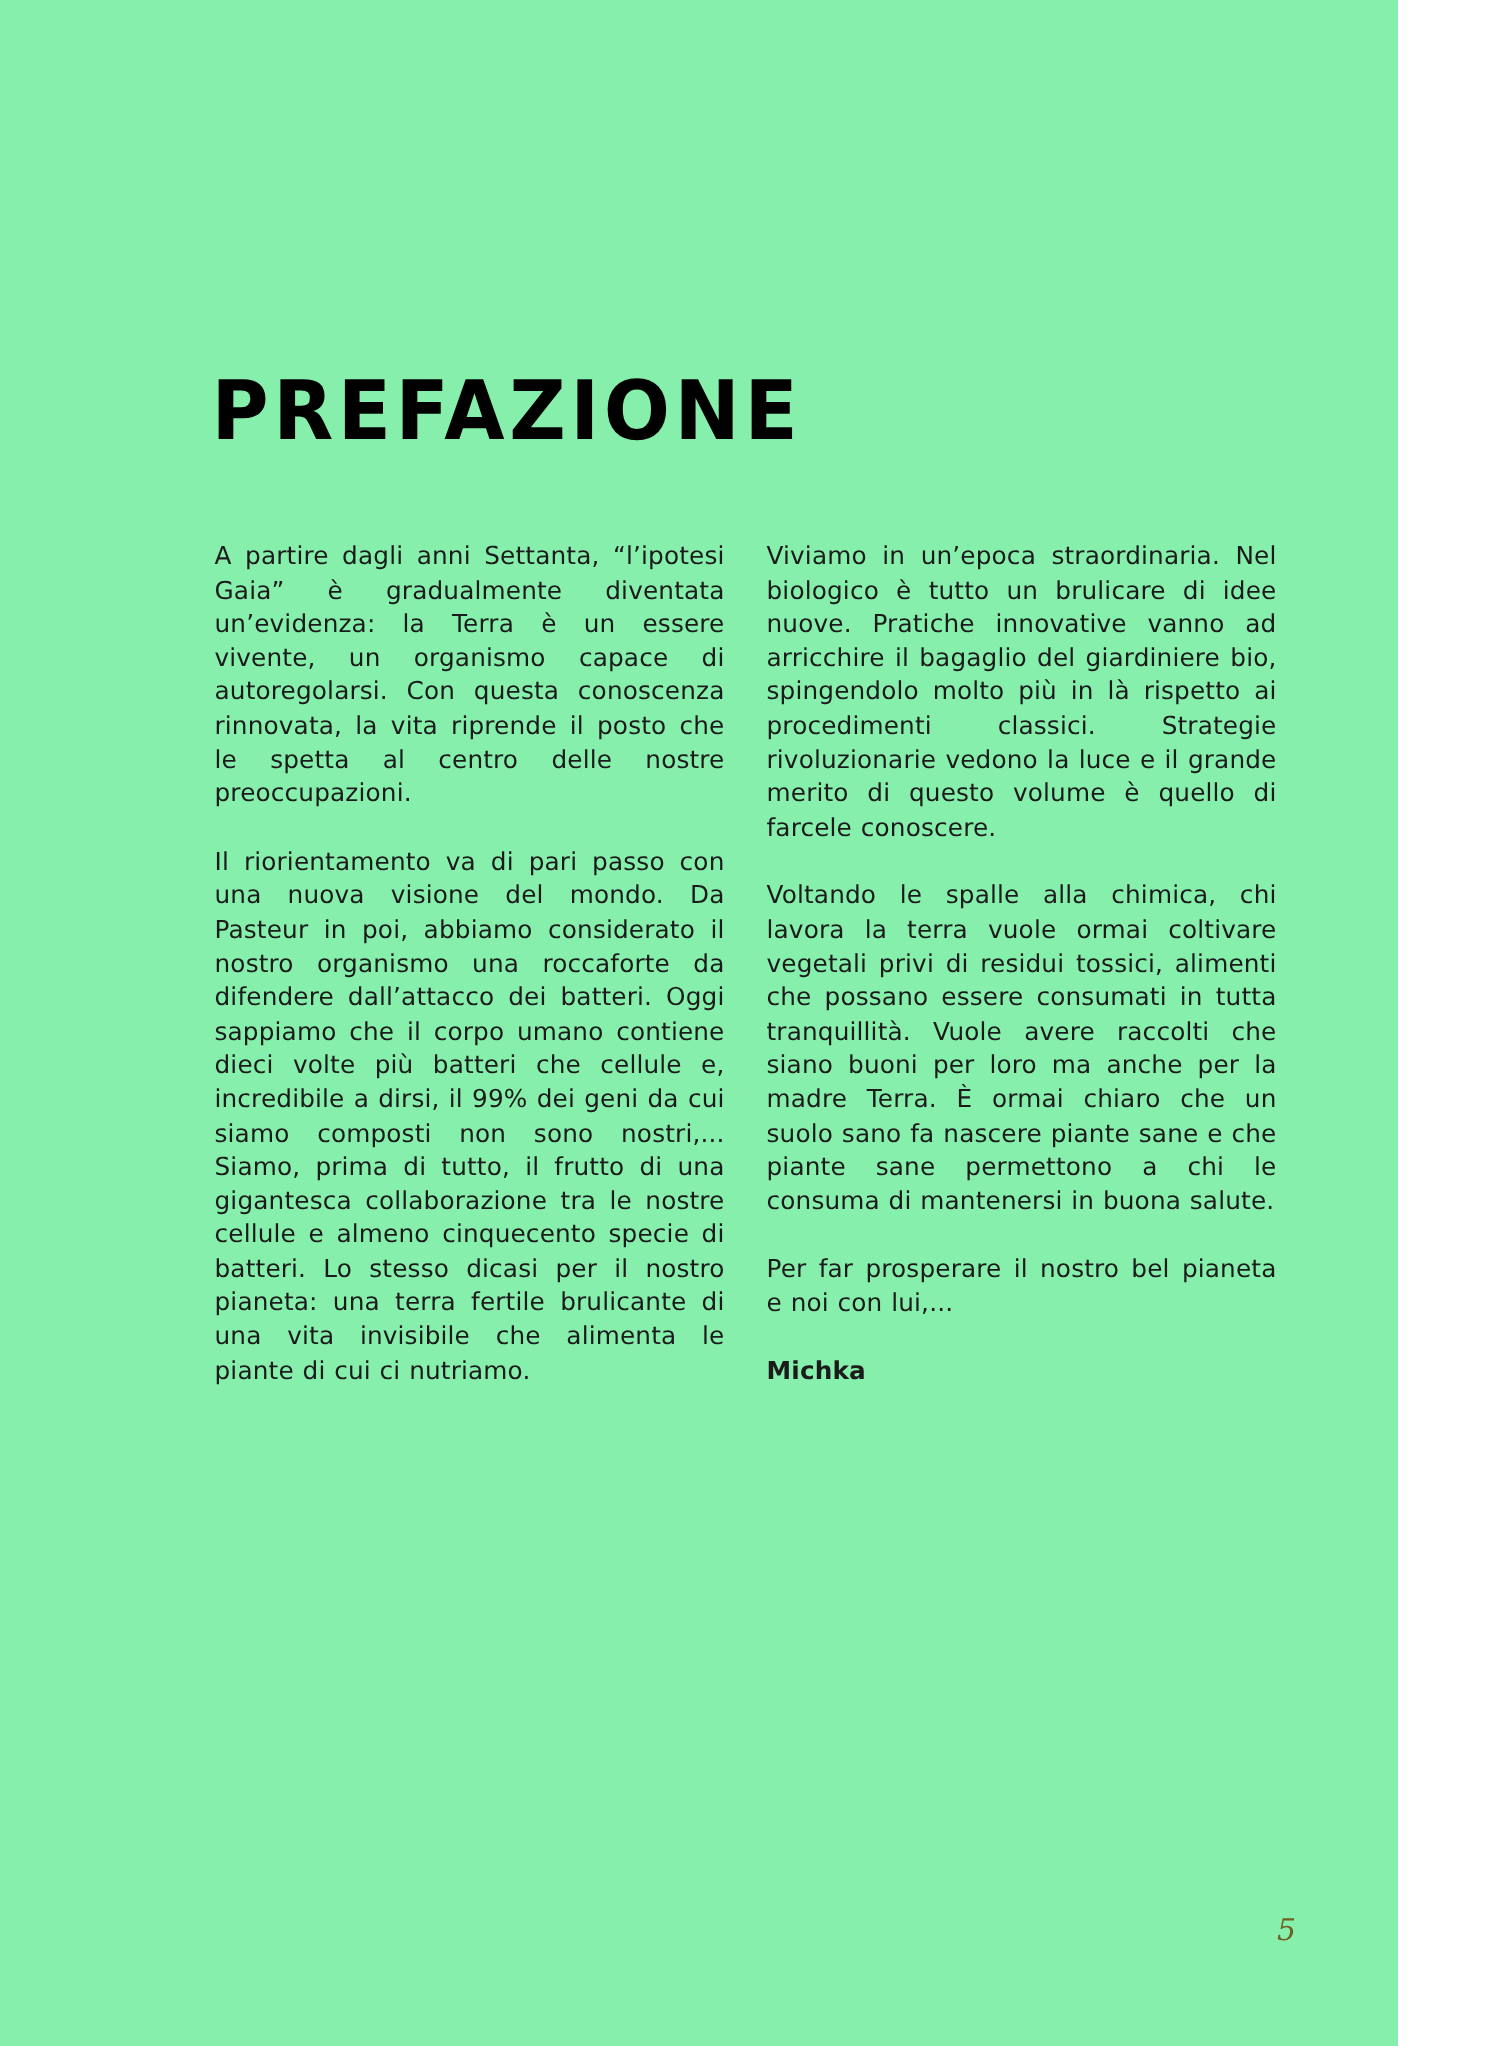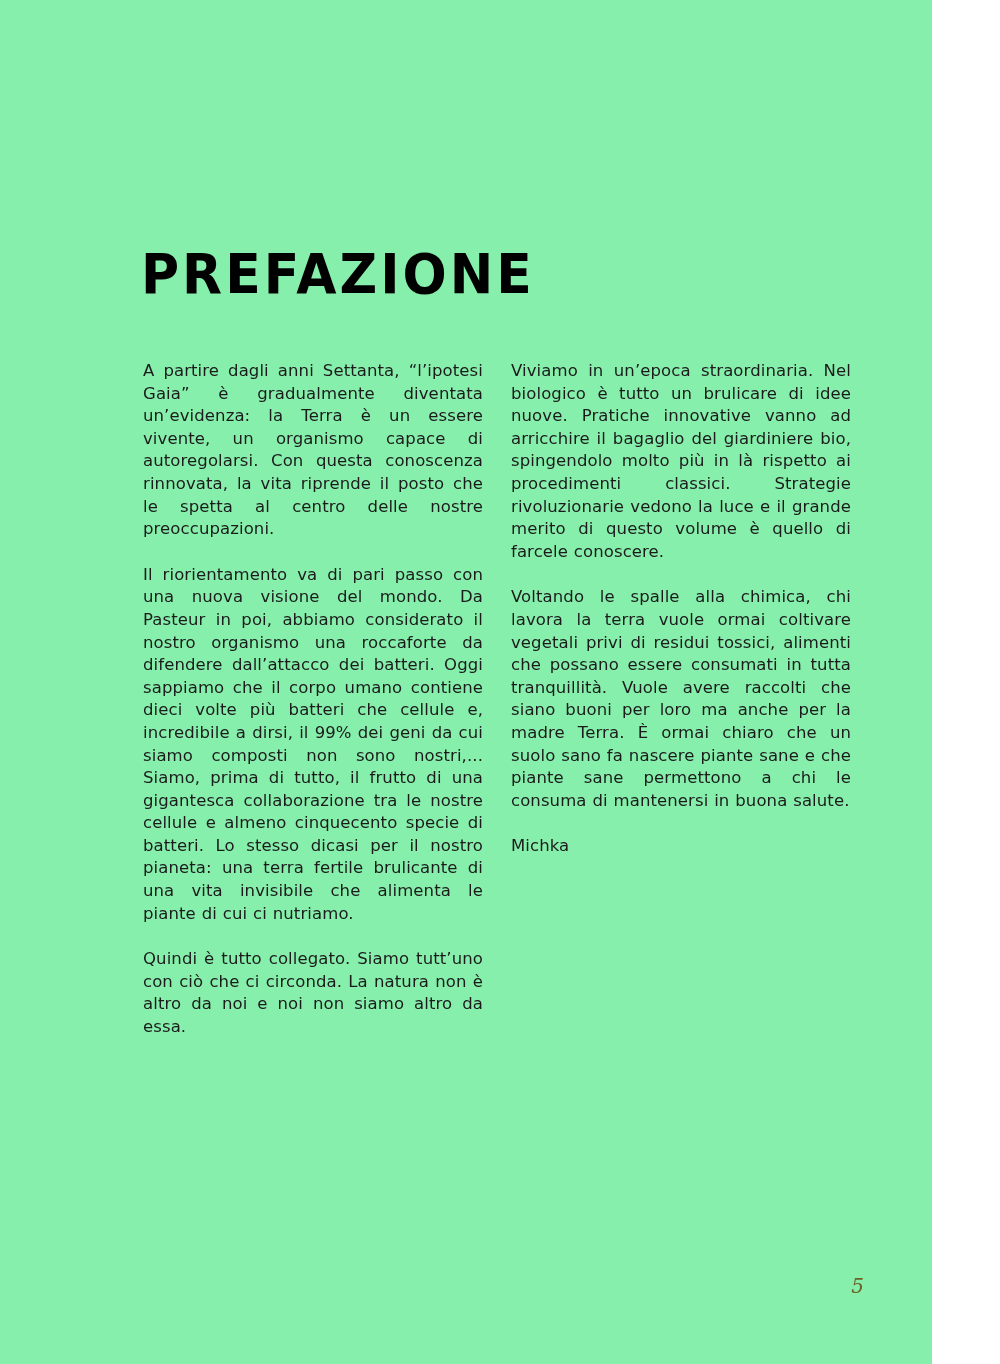"Per far prosperare il nostro" p { html: none -> <p>Per far prosperare il nostro bel pianeta e noi con lui,...</p> }
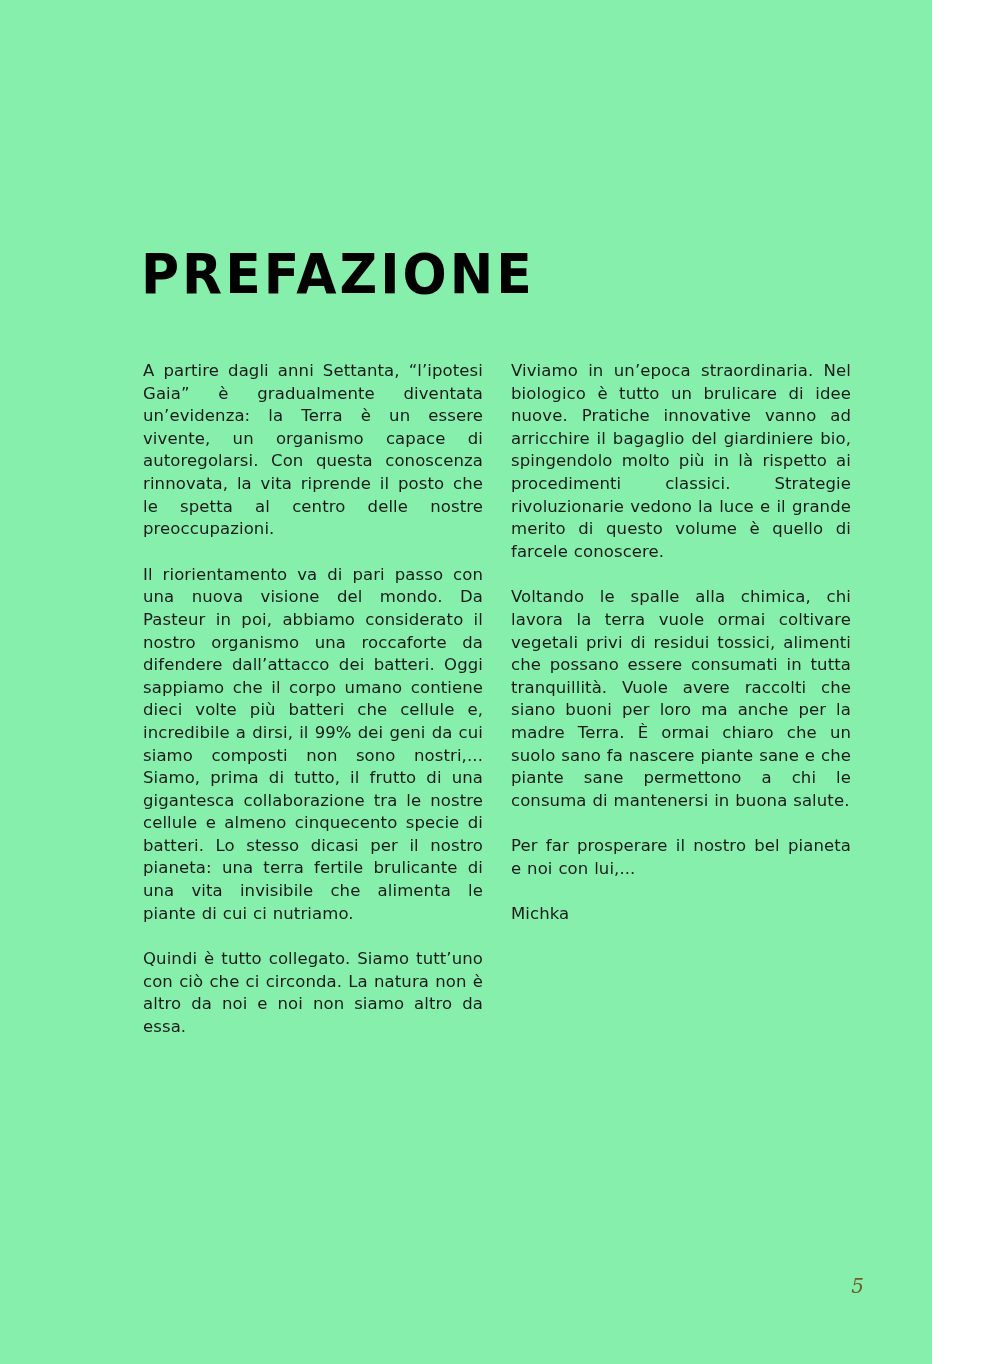"Michka" .signature { font-weight: none -> bold }
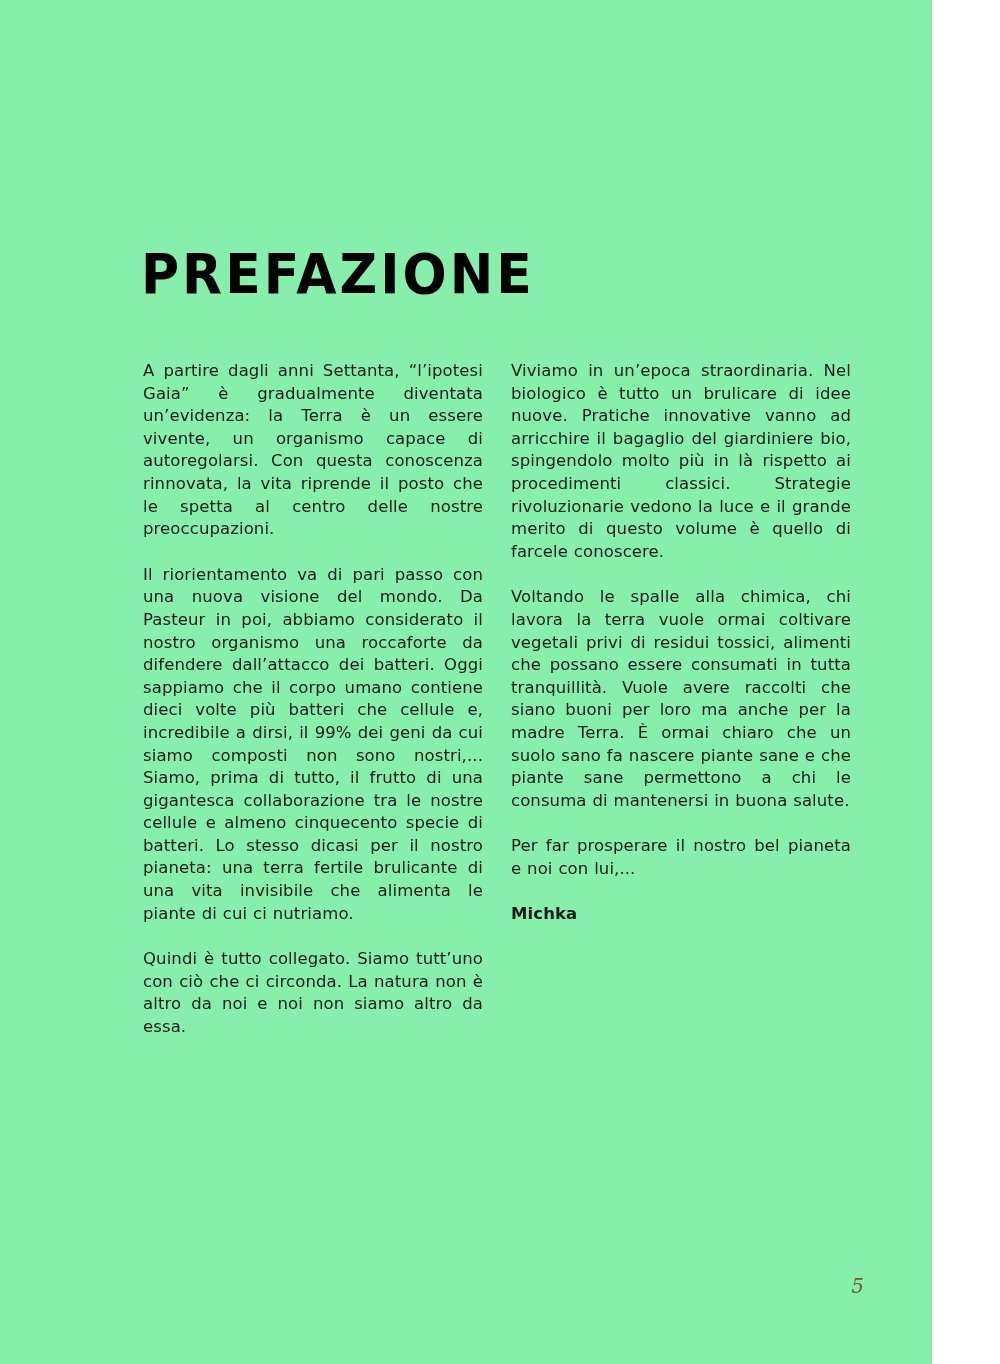"Quindi è tutto collegato. Siamo" p { html: <p>Quindi è tutto collegato. Siamo tutt’uno con ciò che ci circonda. La natura non è altro da noi e noi non siamo altro da essa.</p> -> none }
